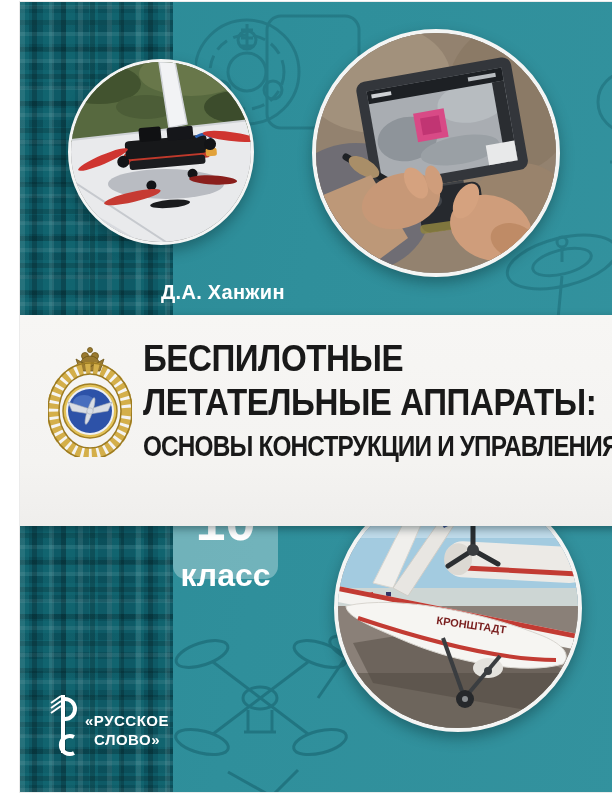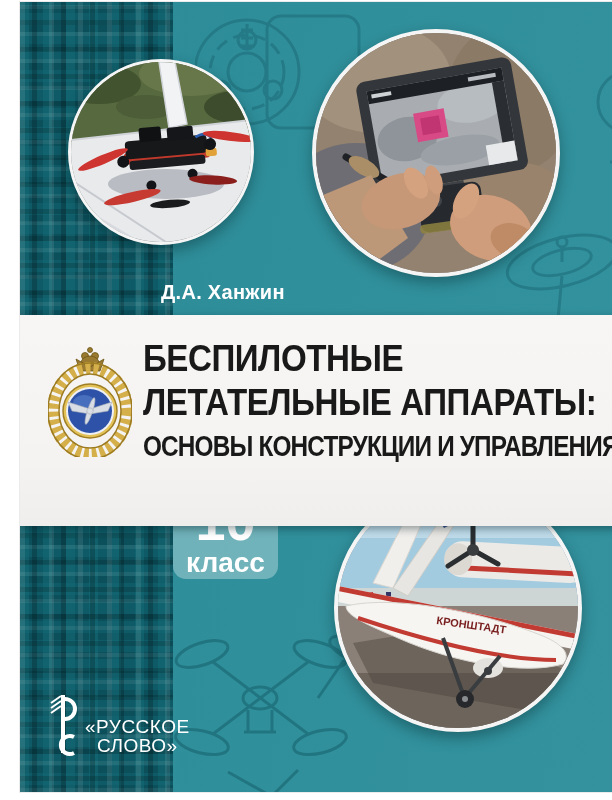"класс" .grade-word { font-size: 28px -> 32px; margin-top: none -> 12px }
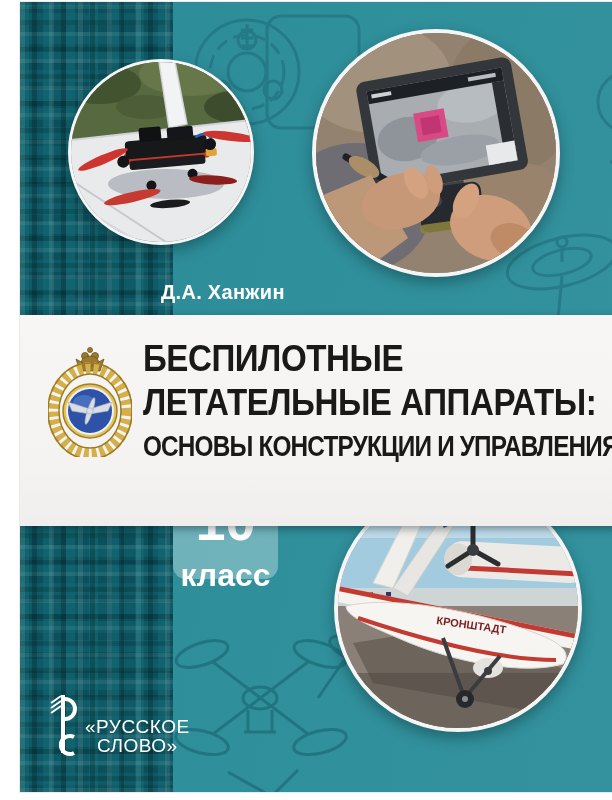"«РУССКОЕ" .publisher-text { font-size: 19px -> 15px; font-weight: normal -> bold; margin-top: 26px -> 20px }
